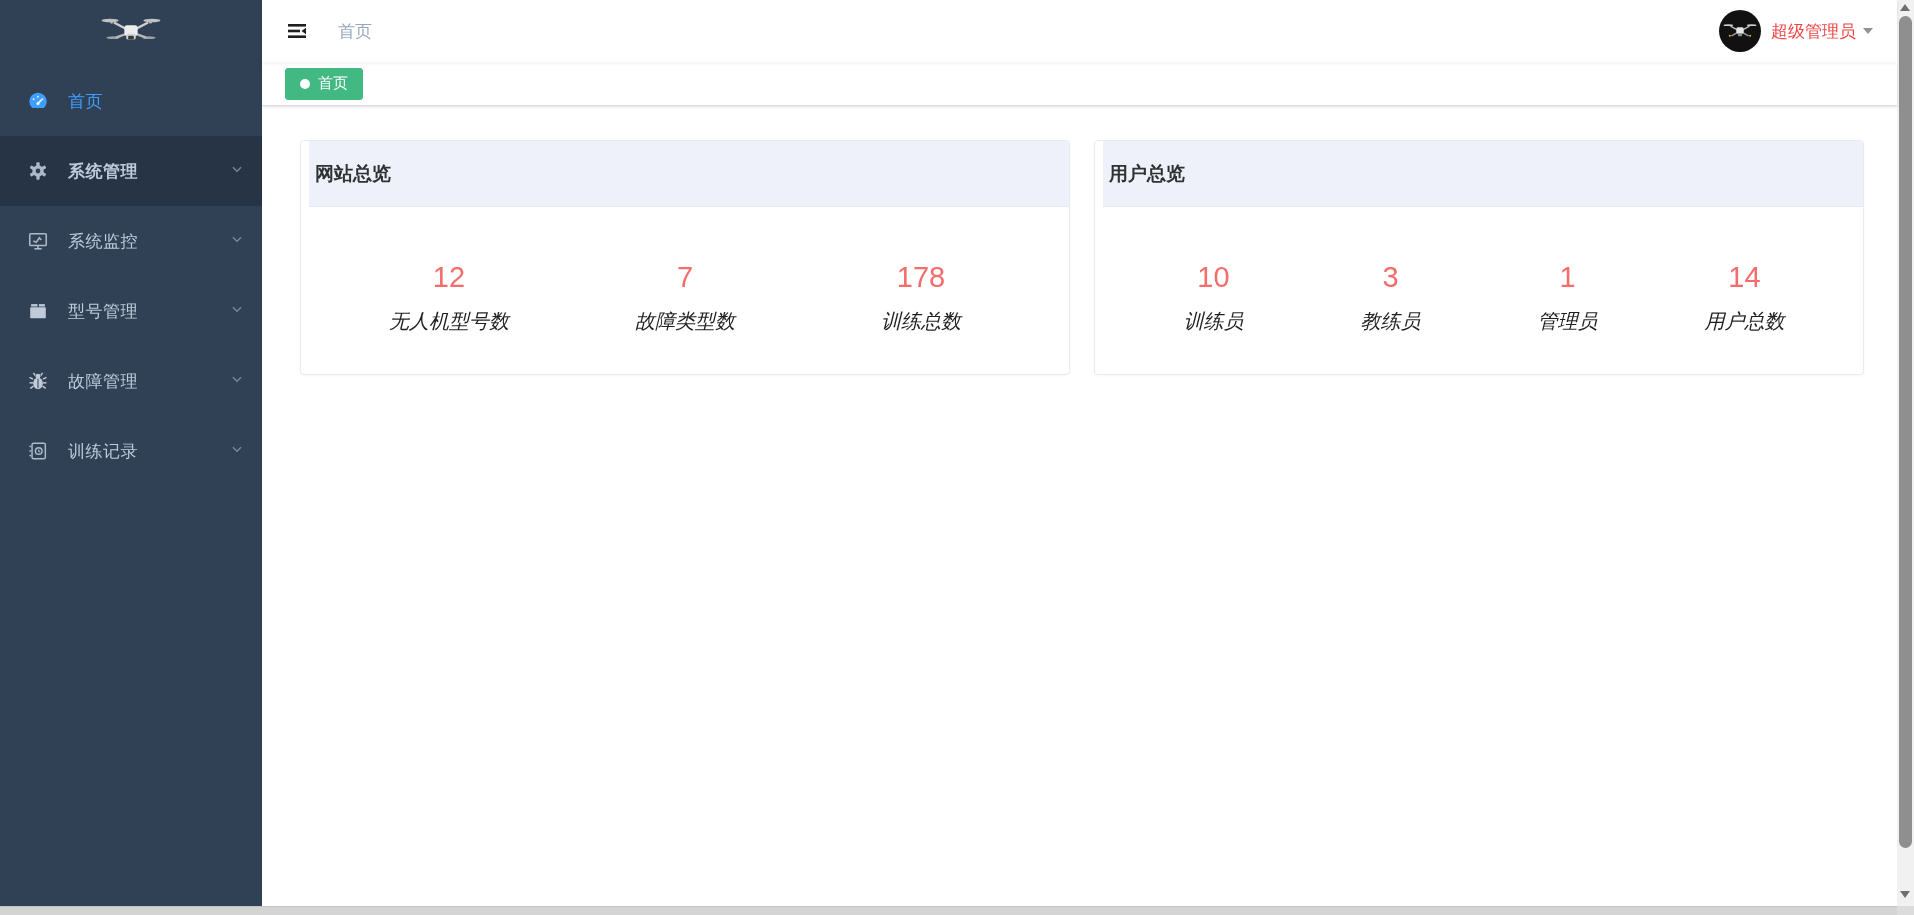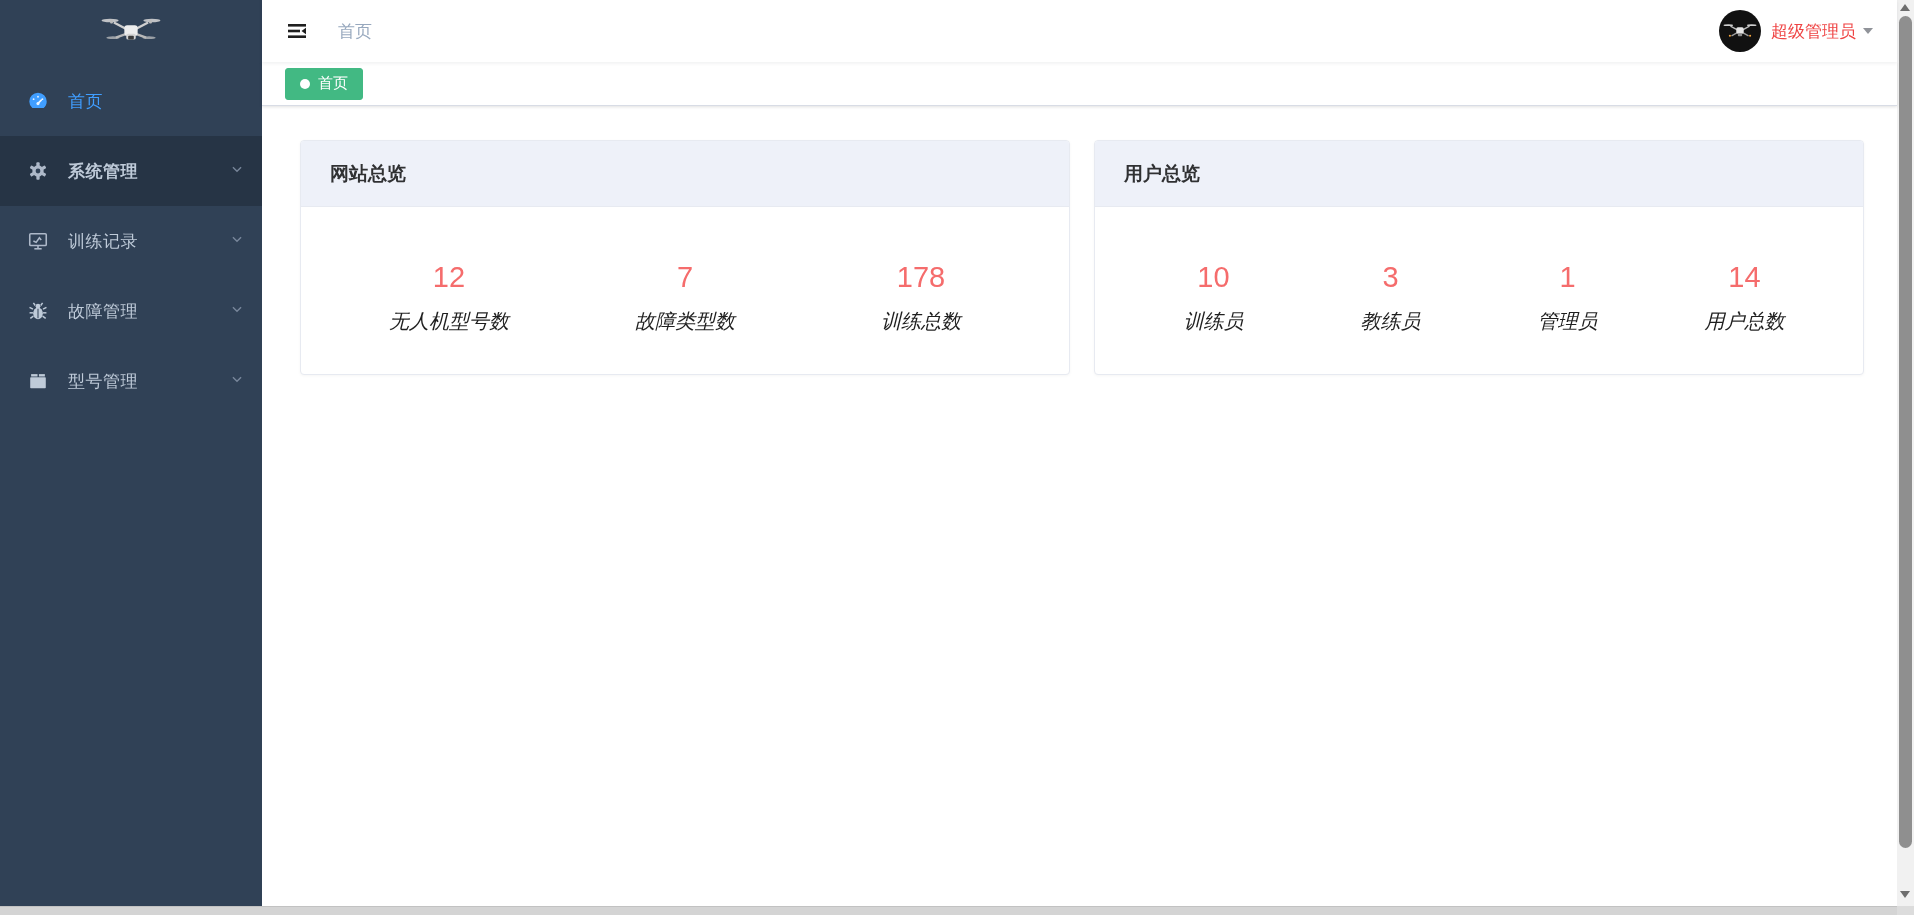"网站总览" .card-header { margin-left: none -> 8px; padding: 0 29px -> 0 6px }
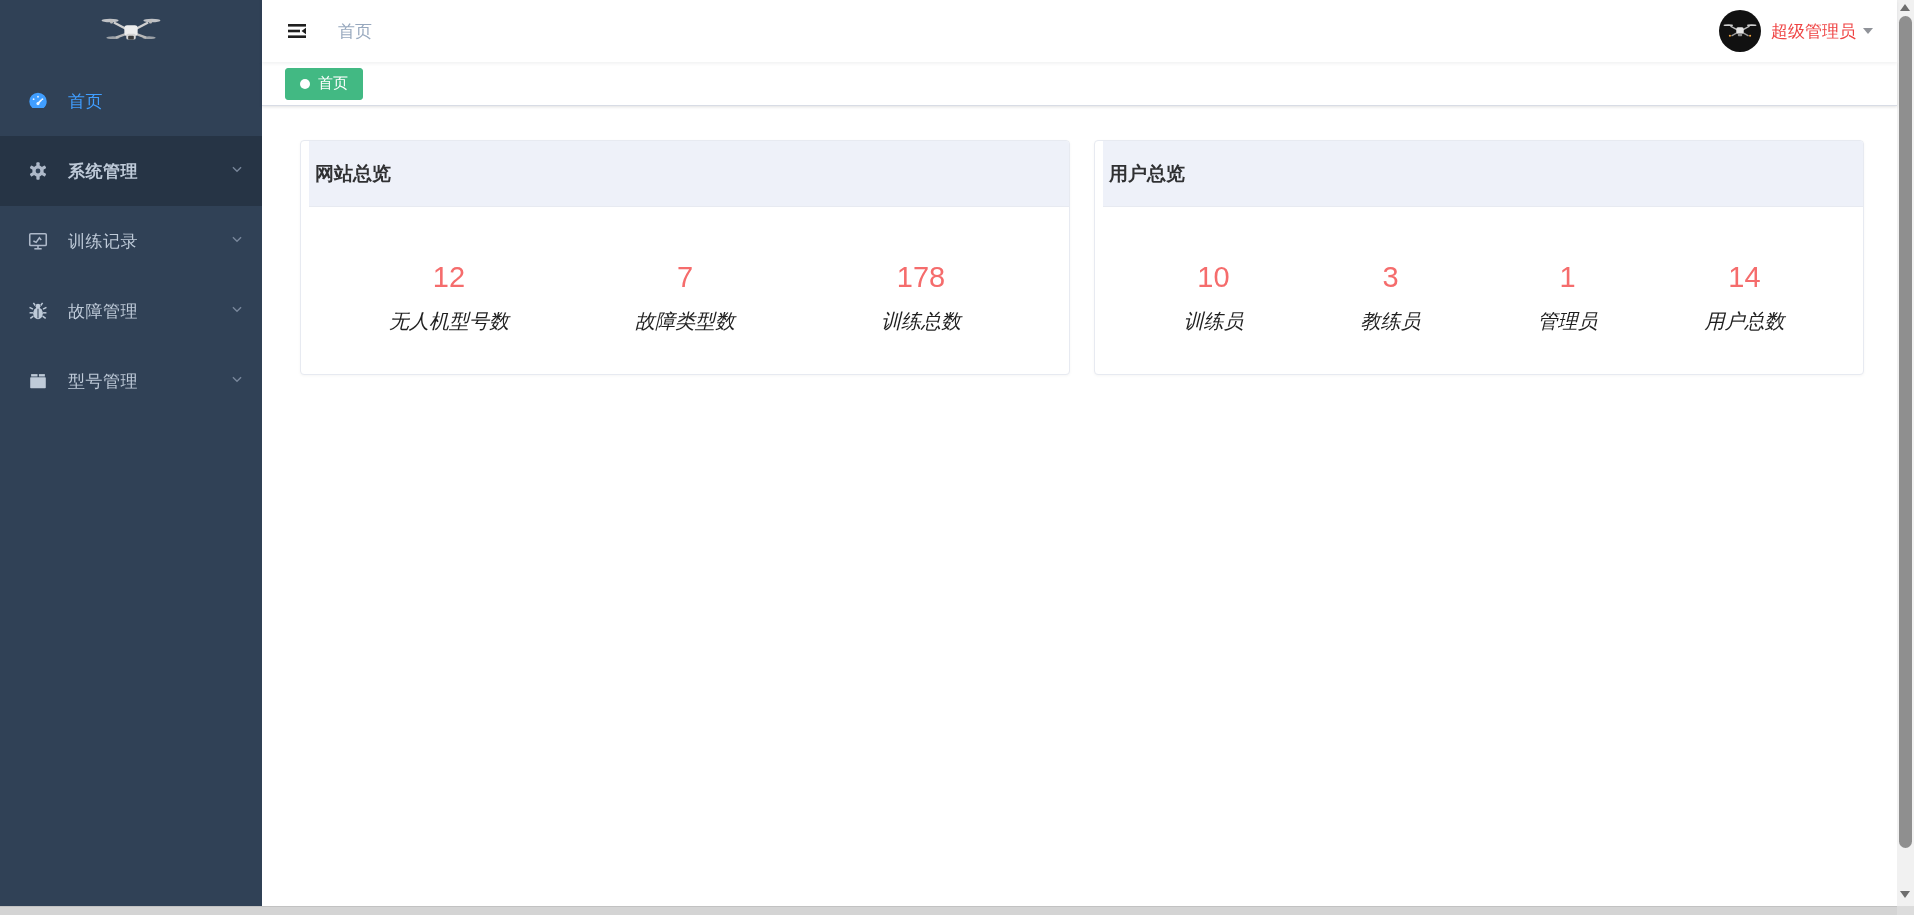"训练记录" span.mi-label { text: 训练记录 -> 系统监控 }
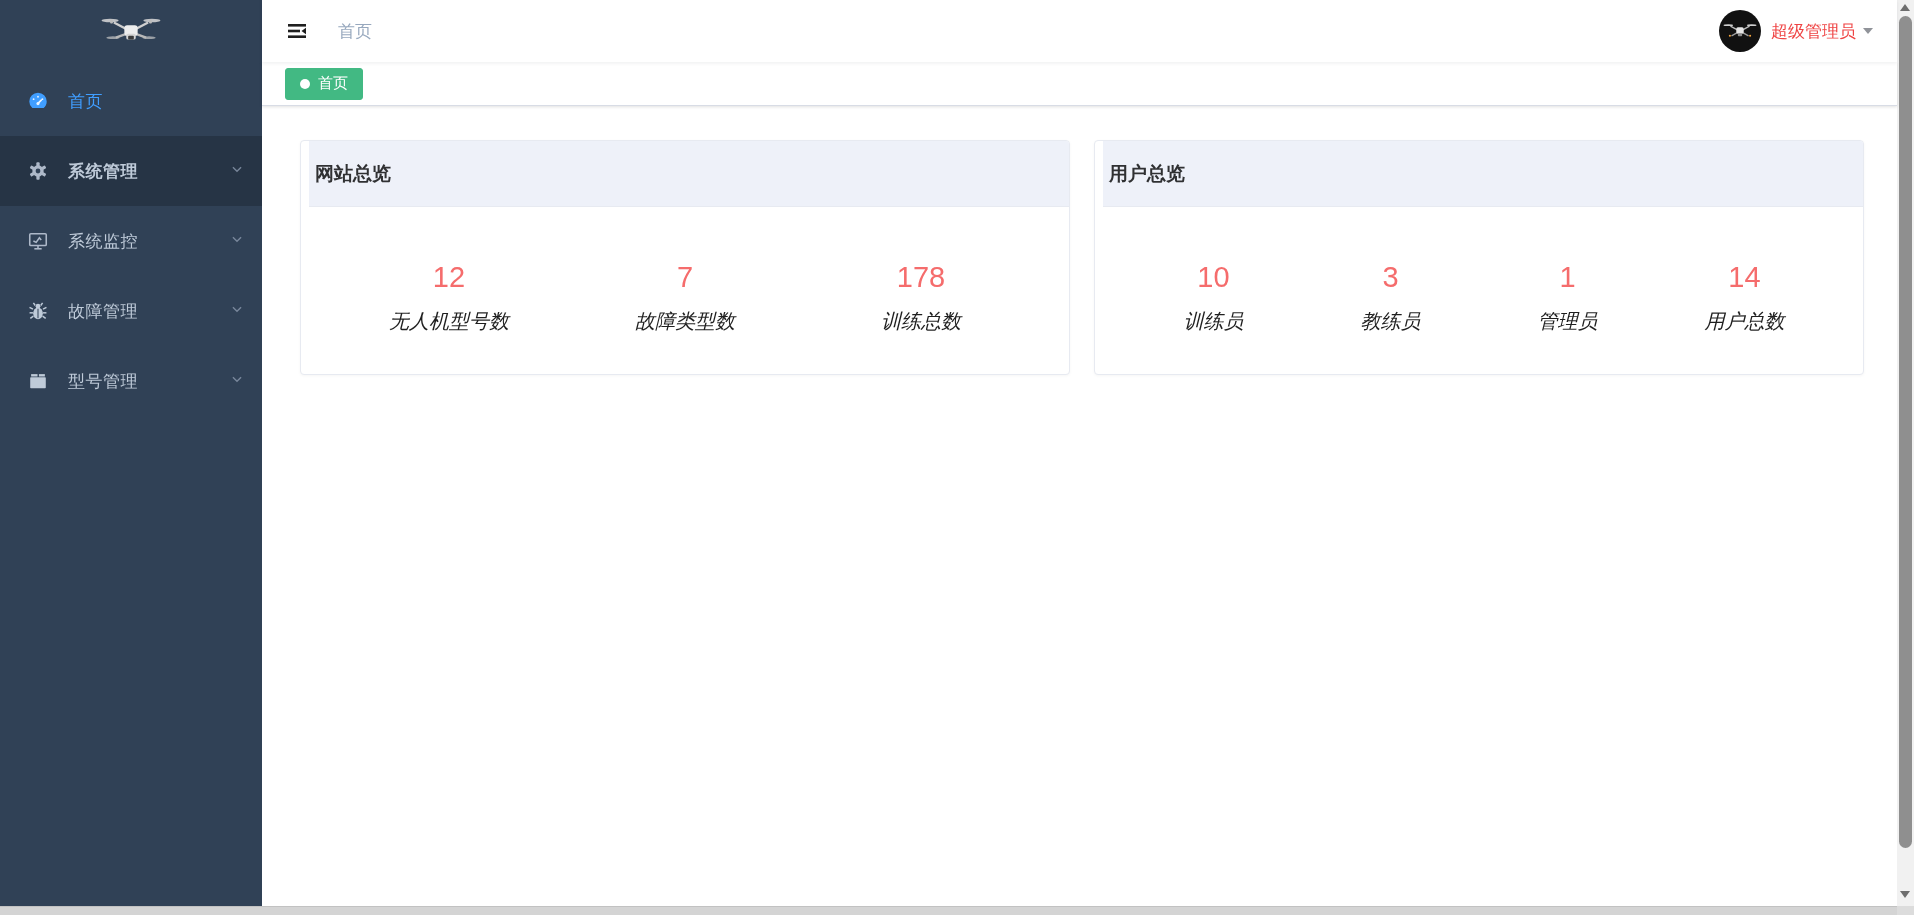"故障管理" div.menu-item { order: before "型号管理" -> after "型号管理" }
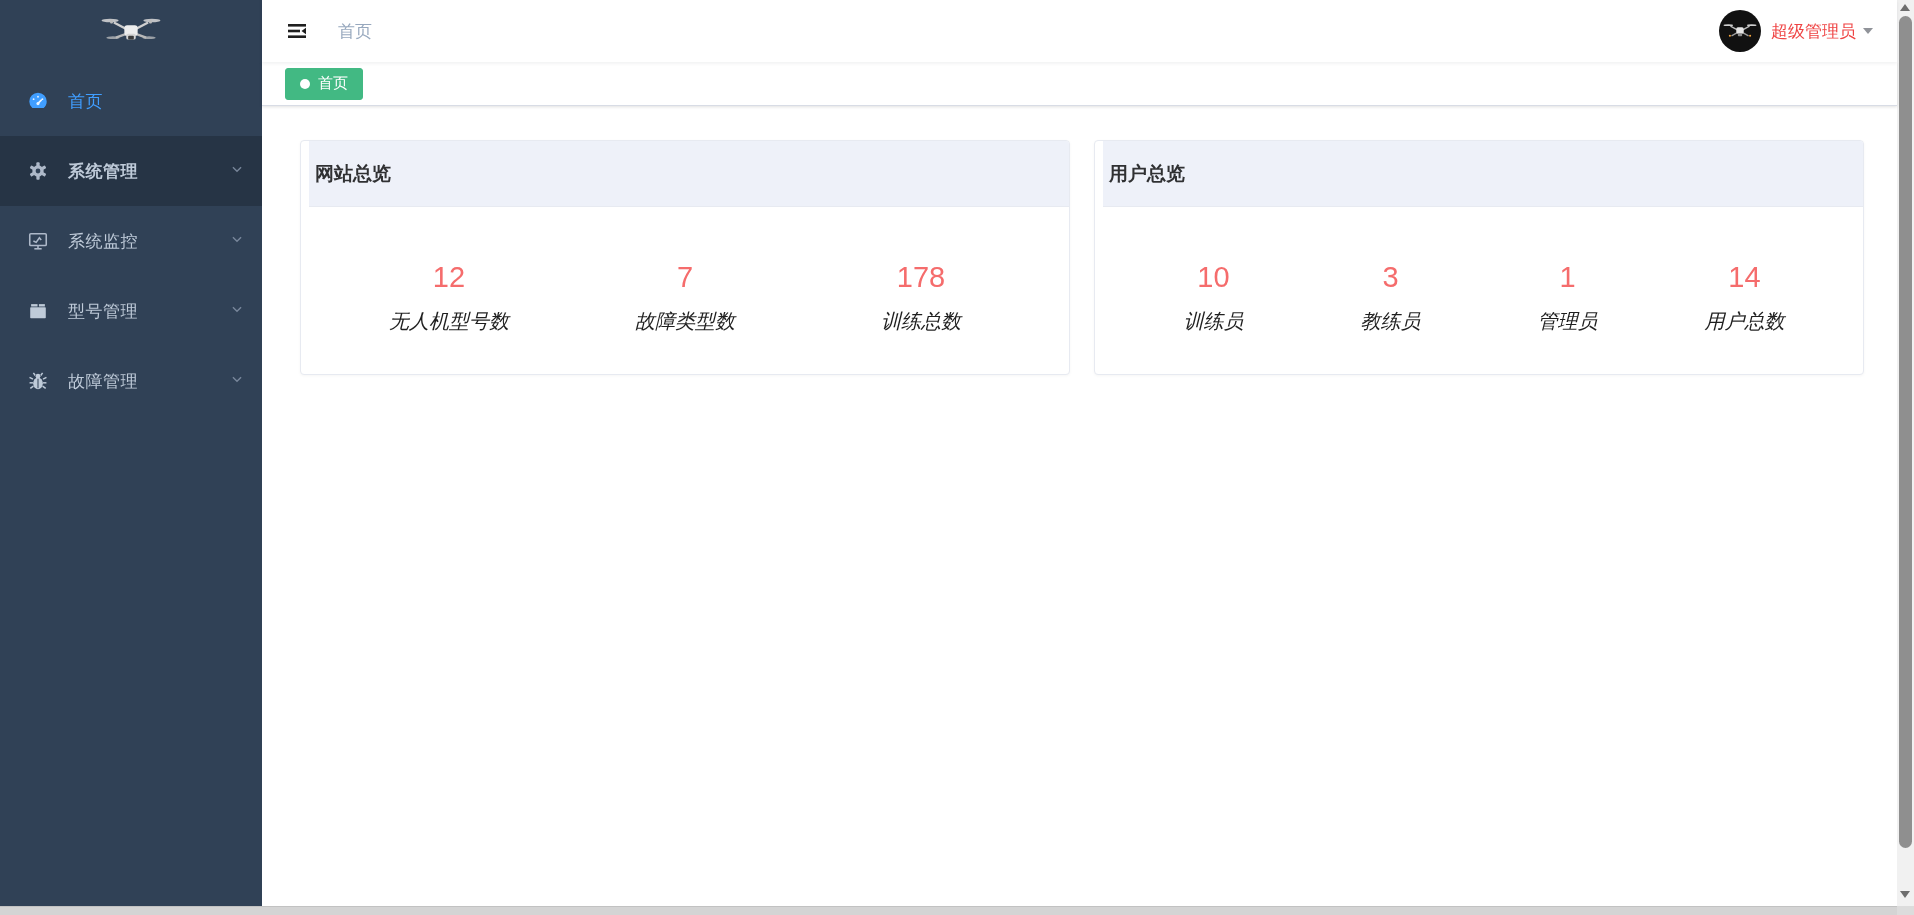"训练记录" div.menu-item { html: none -> <div> <span> <svg> <rect></rect> <circle></circle> <polyline></polyline> <line></line> <line></line> <line></line> </svg> </span> <span>训练记录</span> <span> <svg> <polyline></polyline> </svg> </span> </div> }
